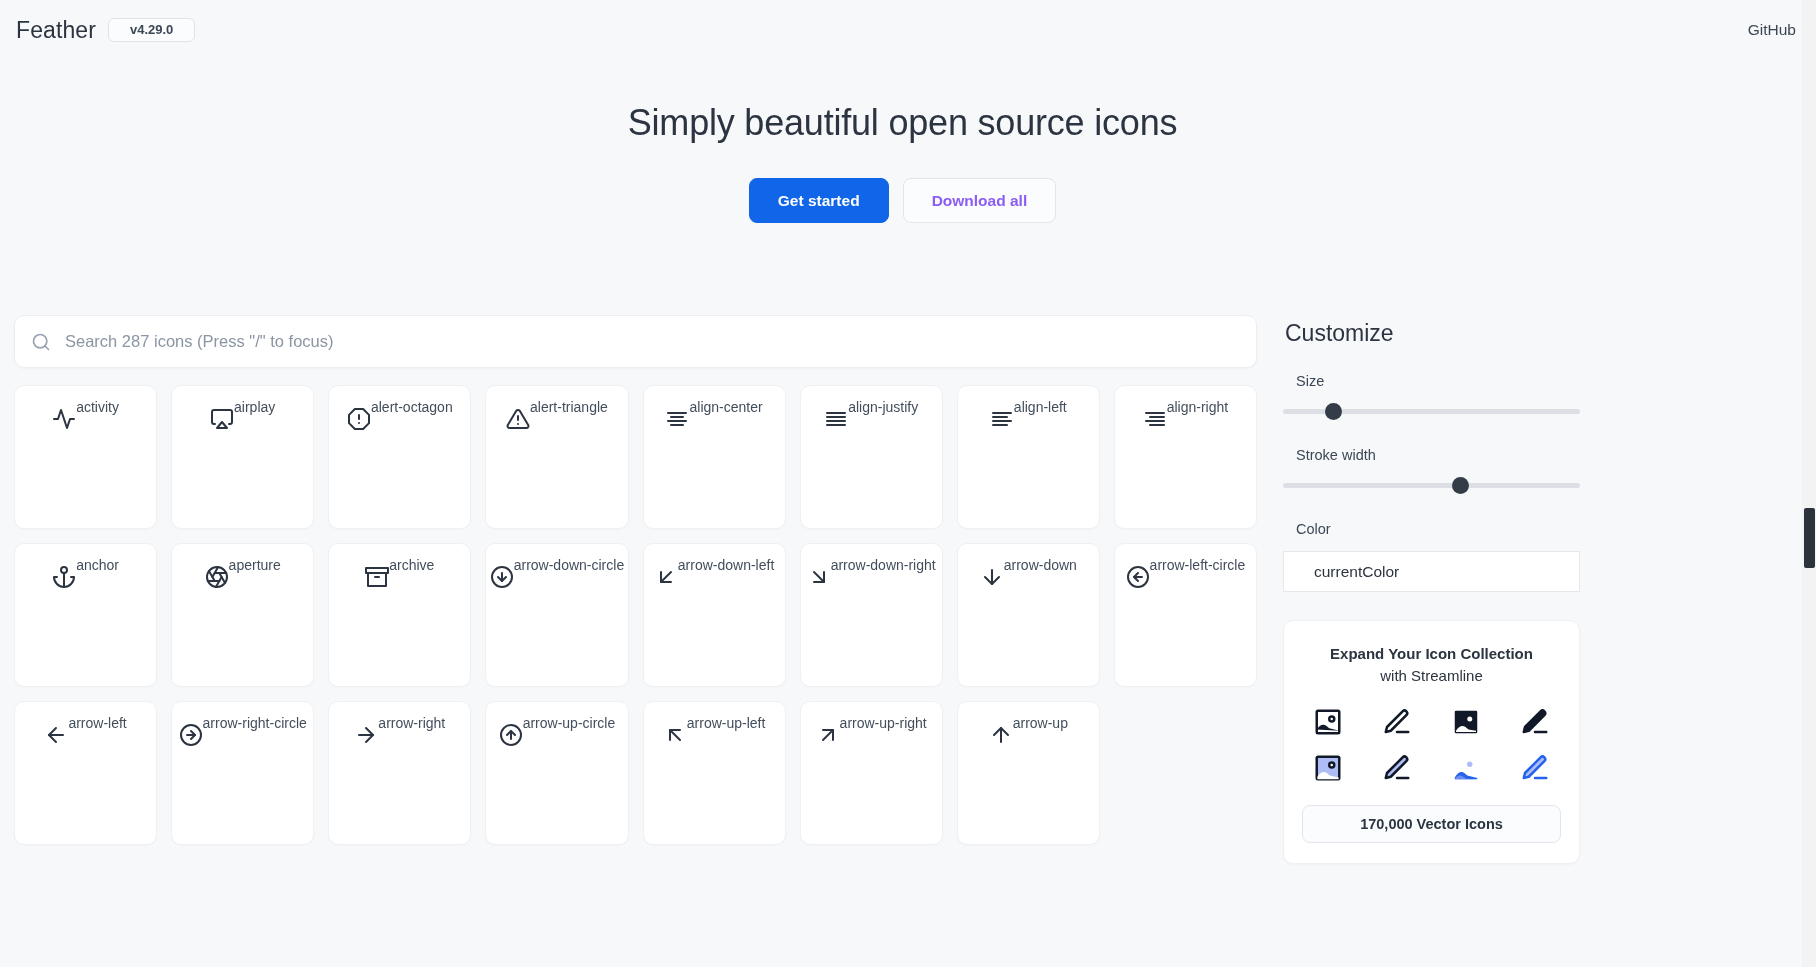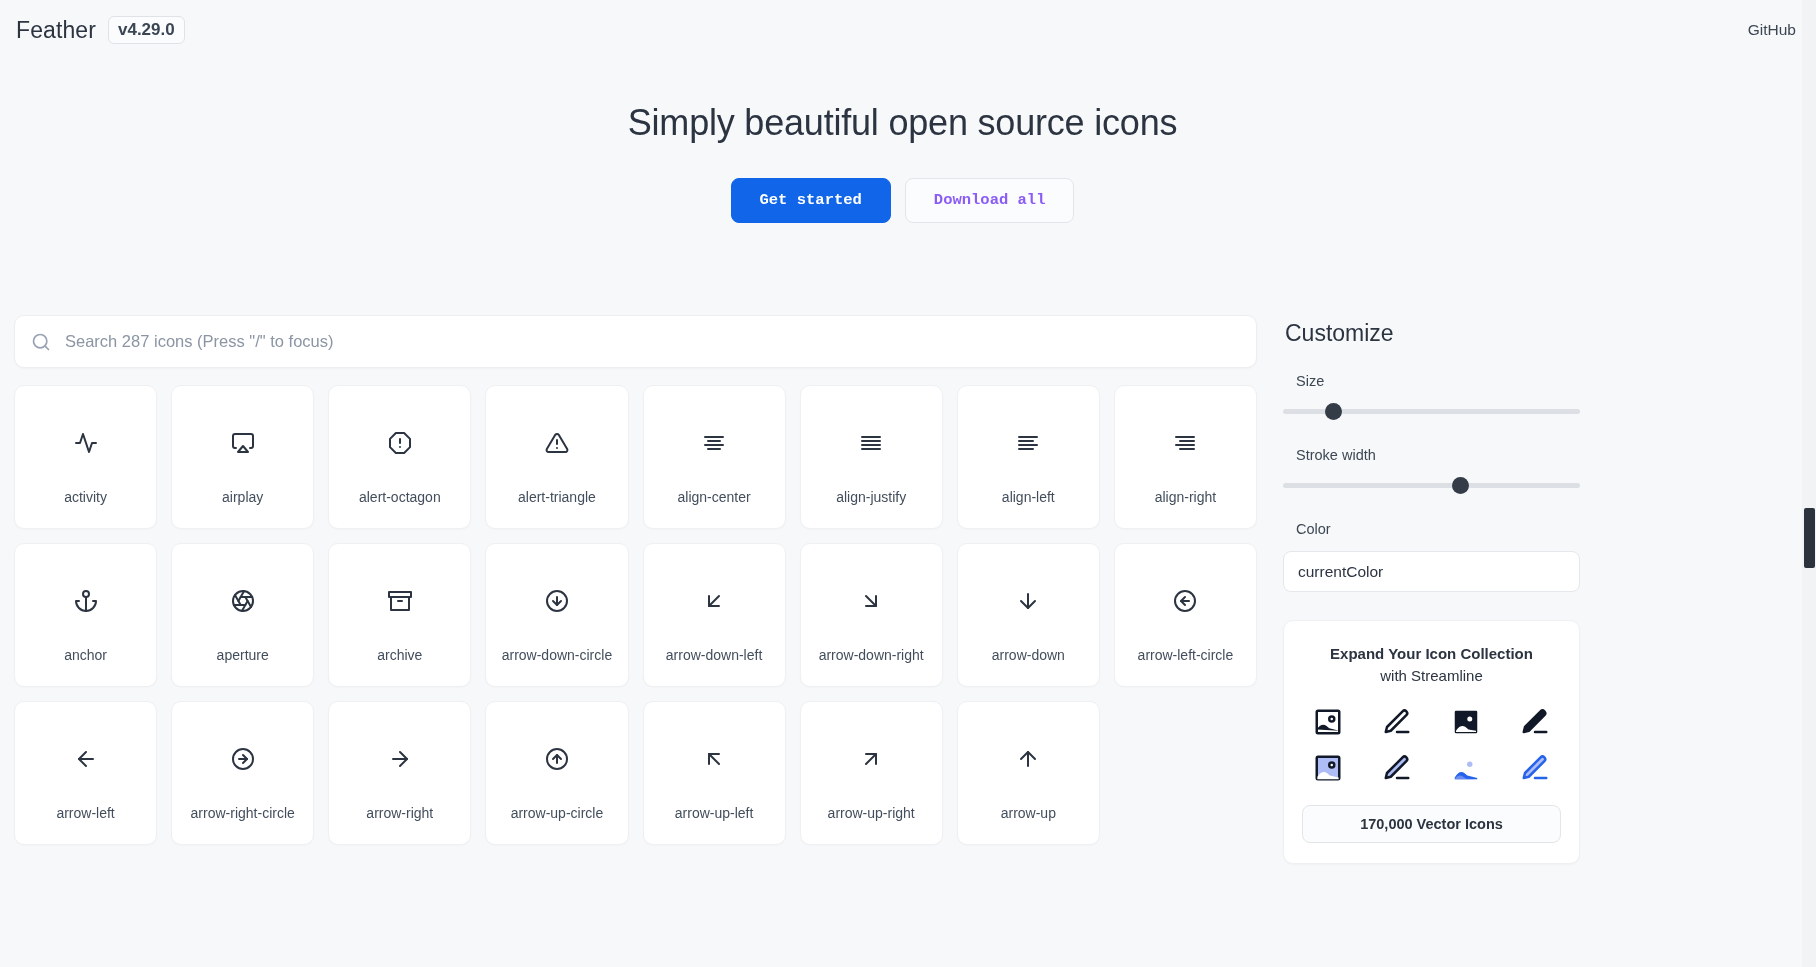"v4.29.0" .version-badge { font-size: 17px -> 13px; padding: 4px 9px 5px -> 4px 21px 5px }
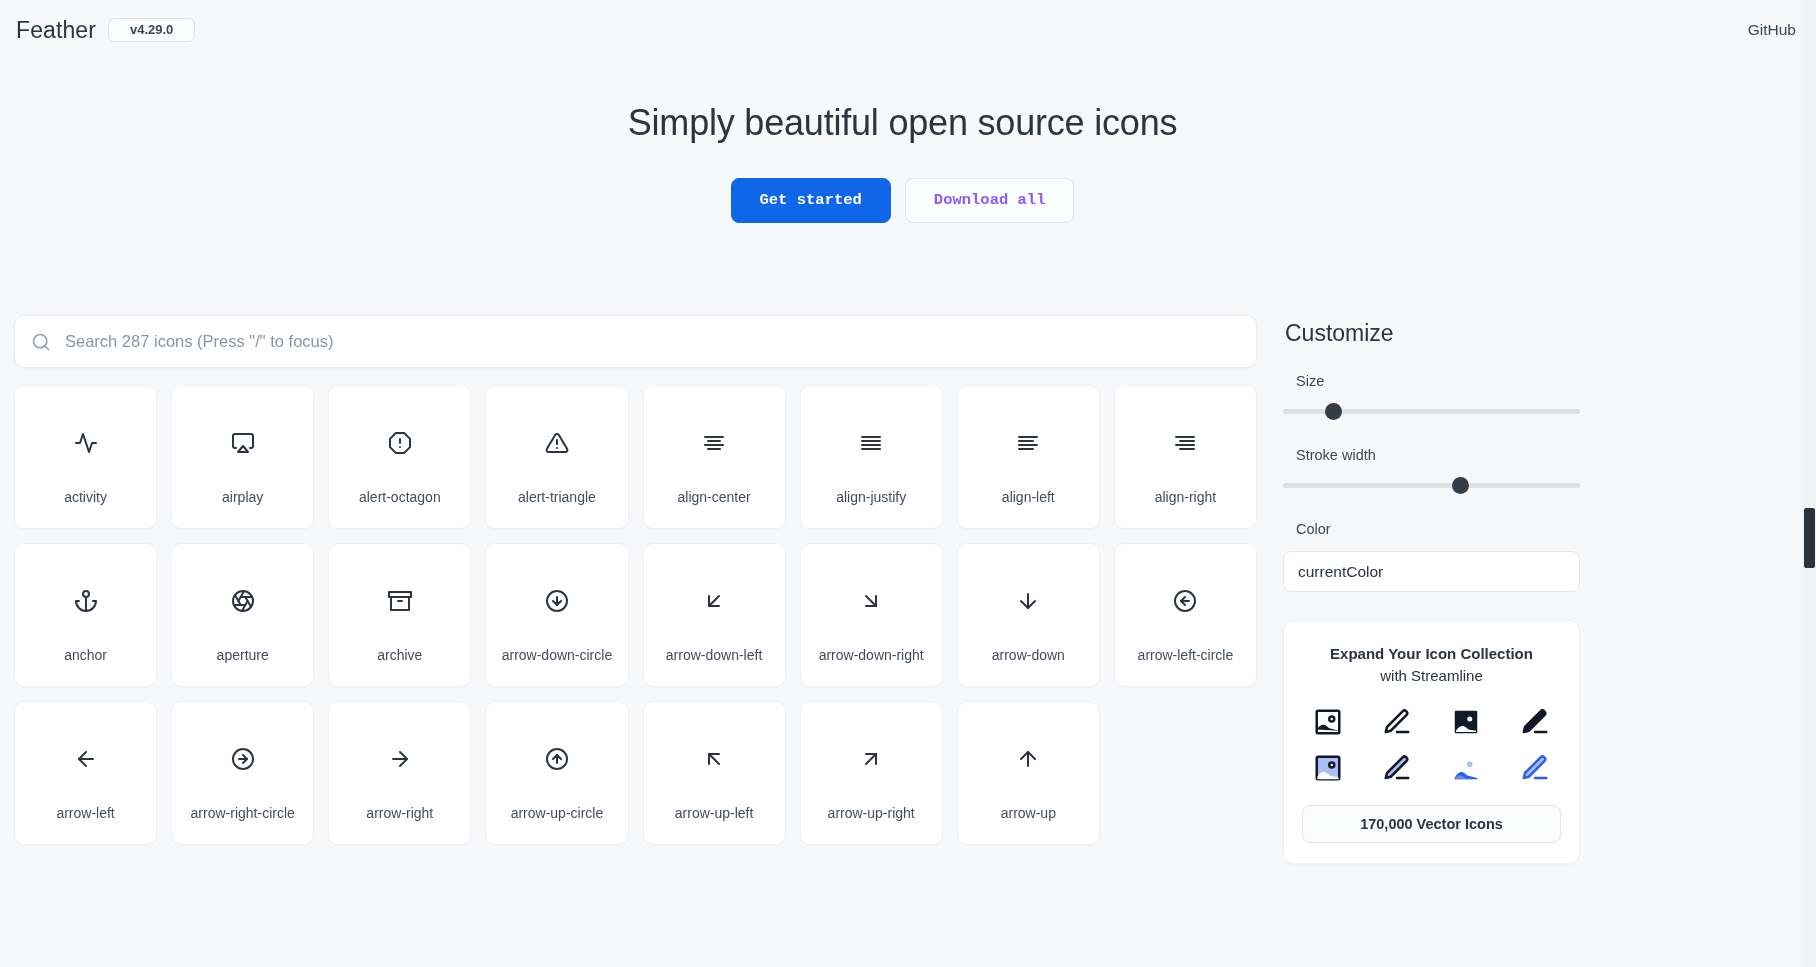"Get started" .hero-buttons { font-family: Liberation Mono, monospace -> none }
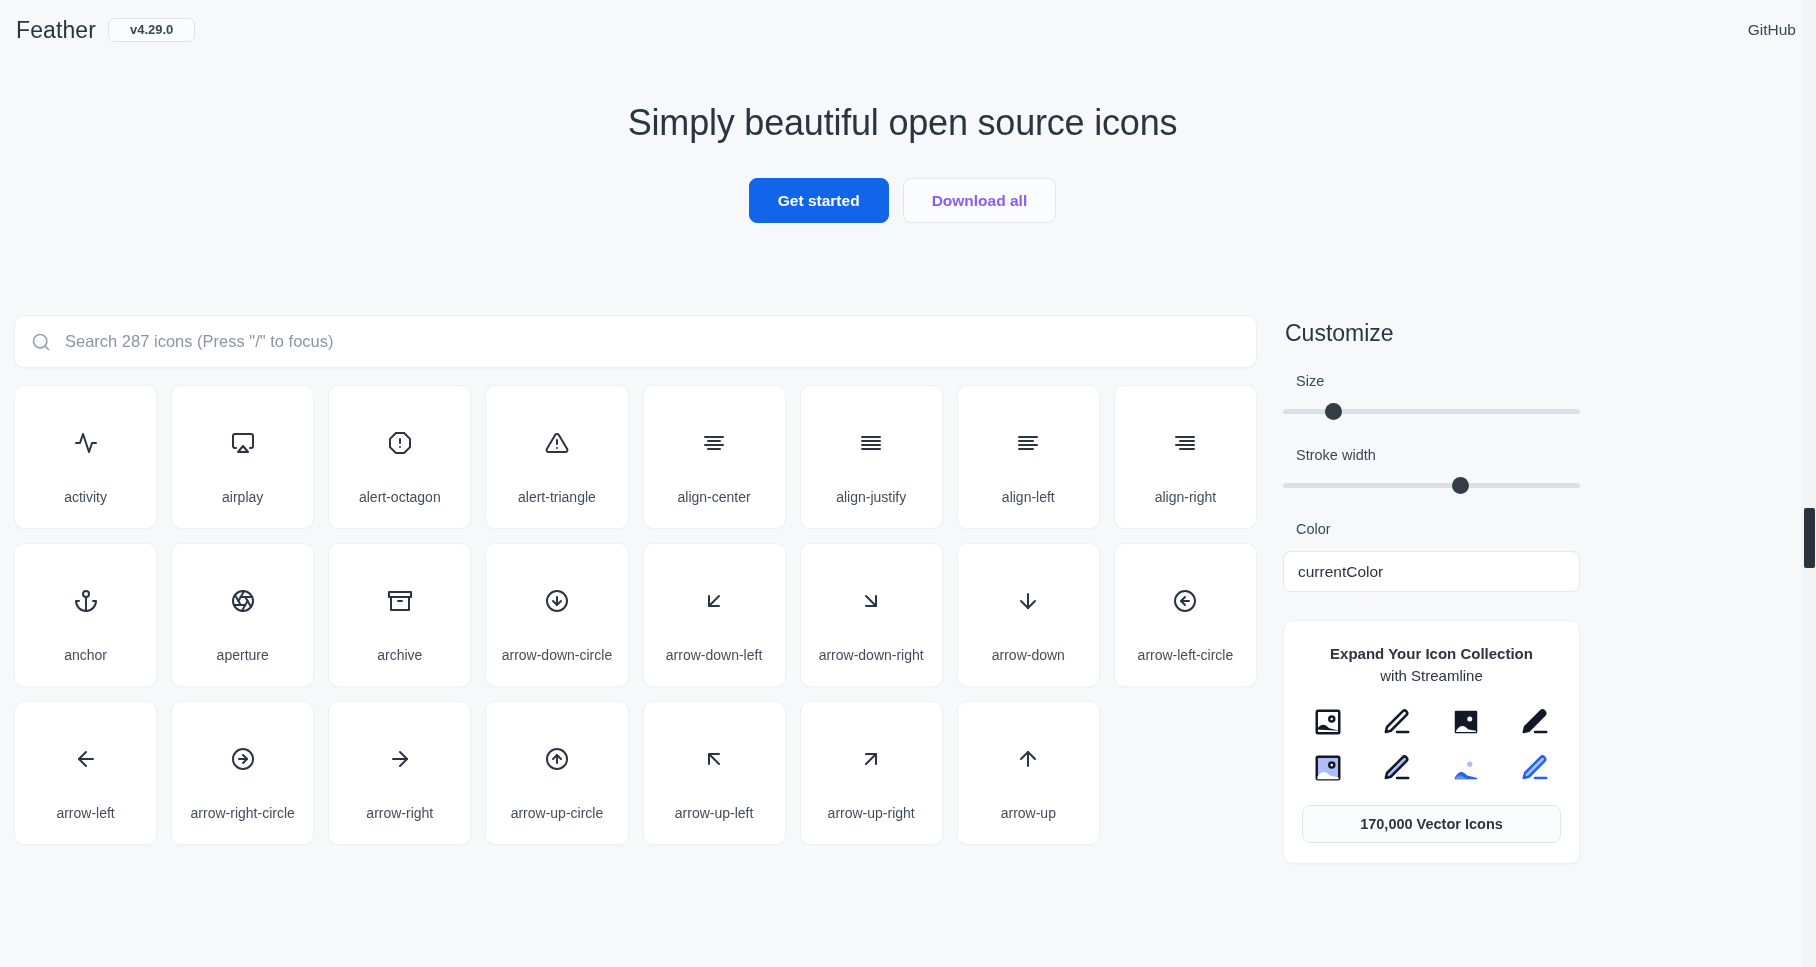"activity" .icon-card { align-items: center -> flex-start; flex-direction: column -> row }
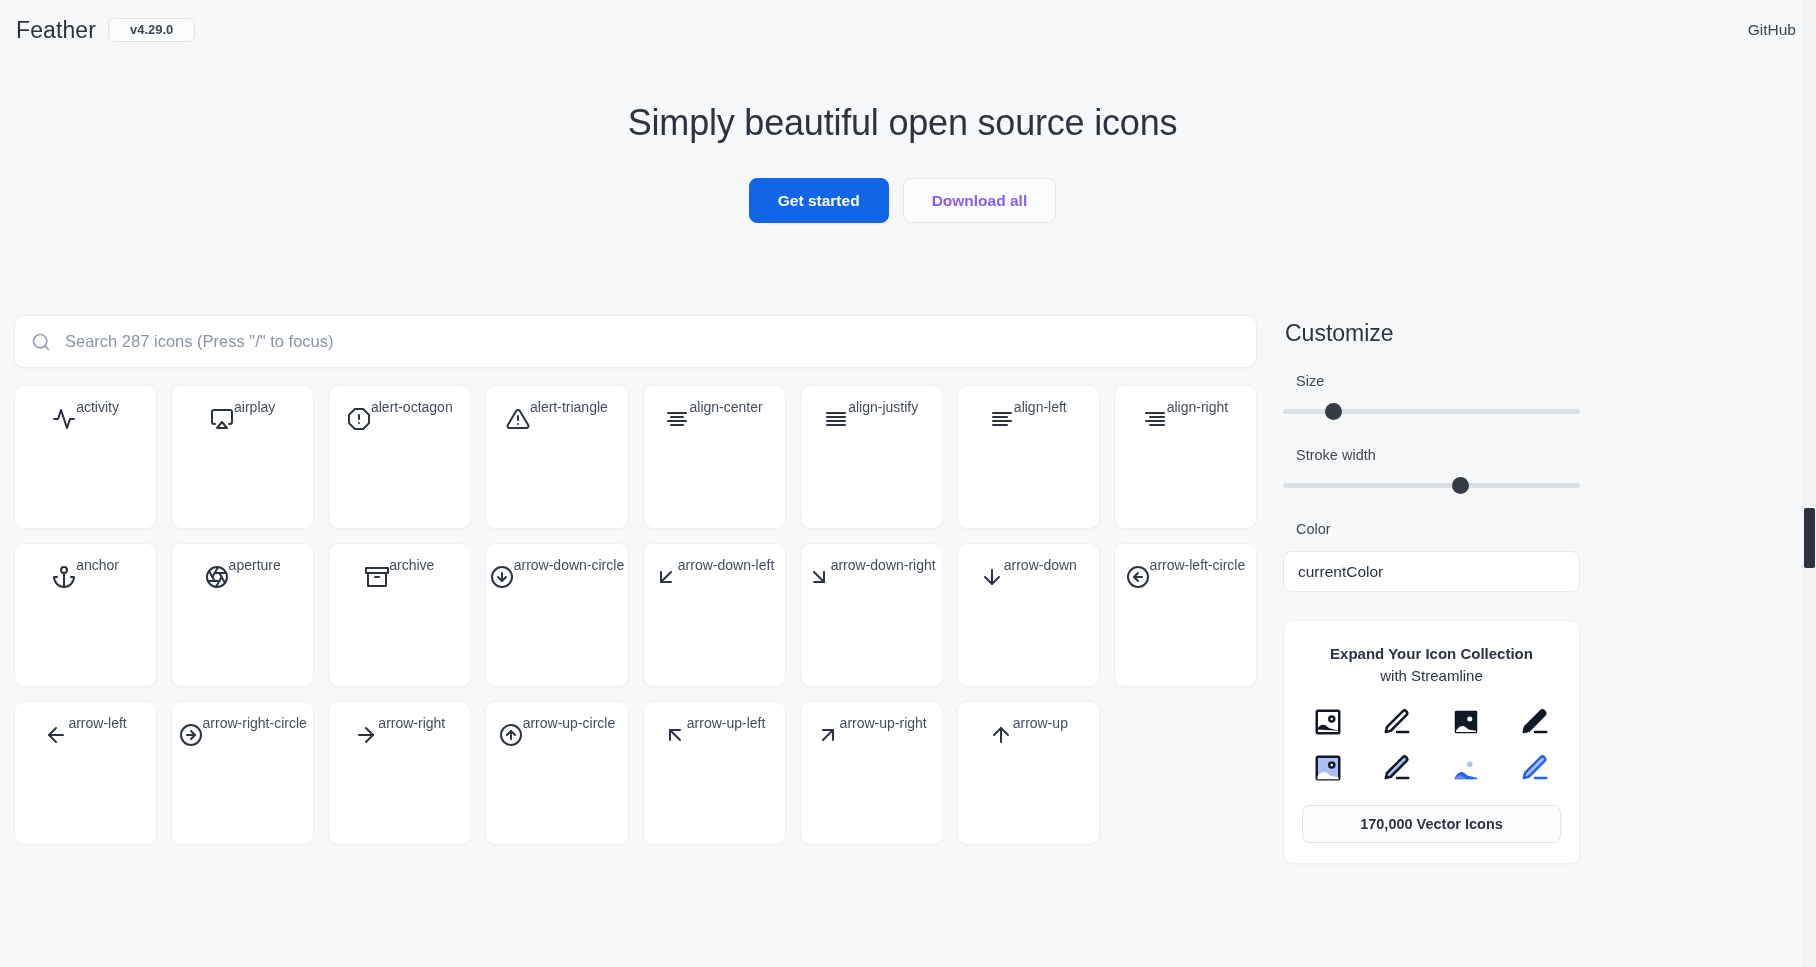"currentColor" .color-input { border-radius: 8px -> 0; padding: 0 14px -> 0 30px }
